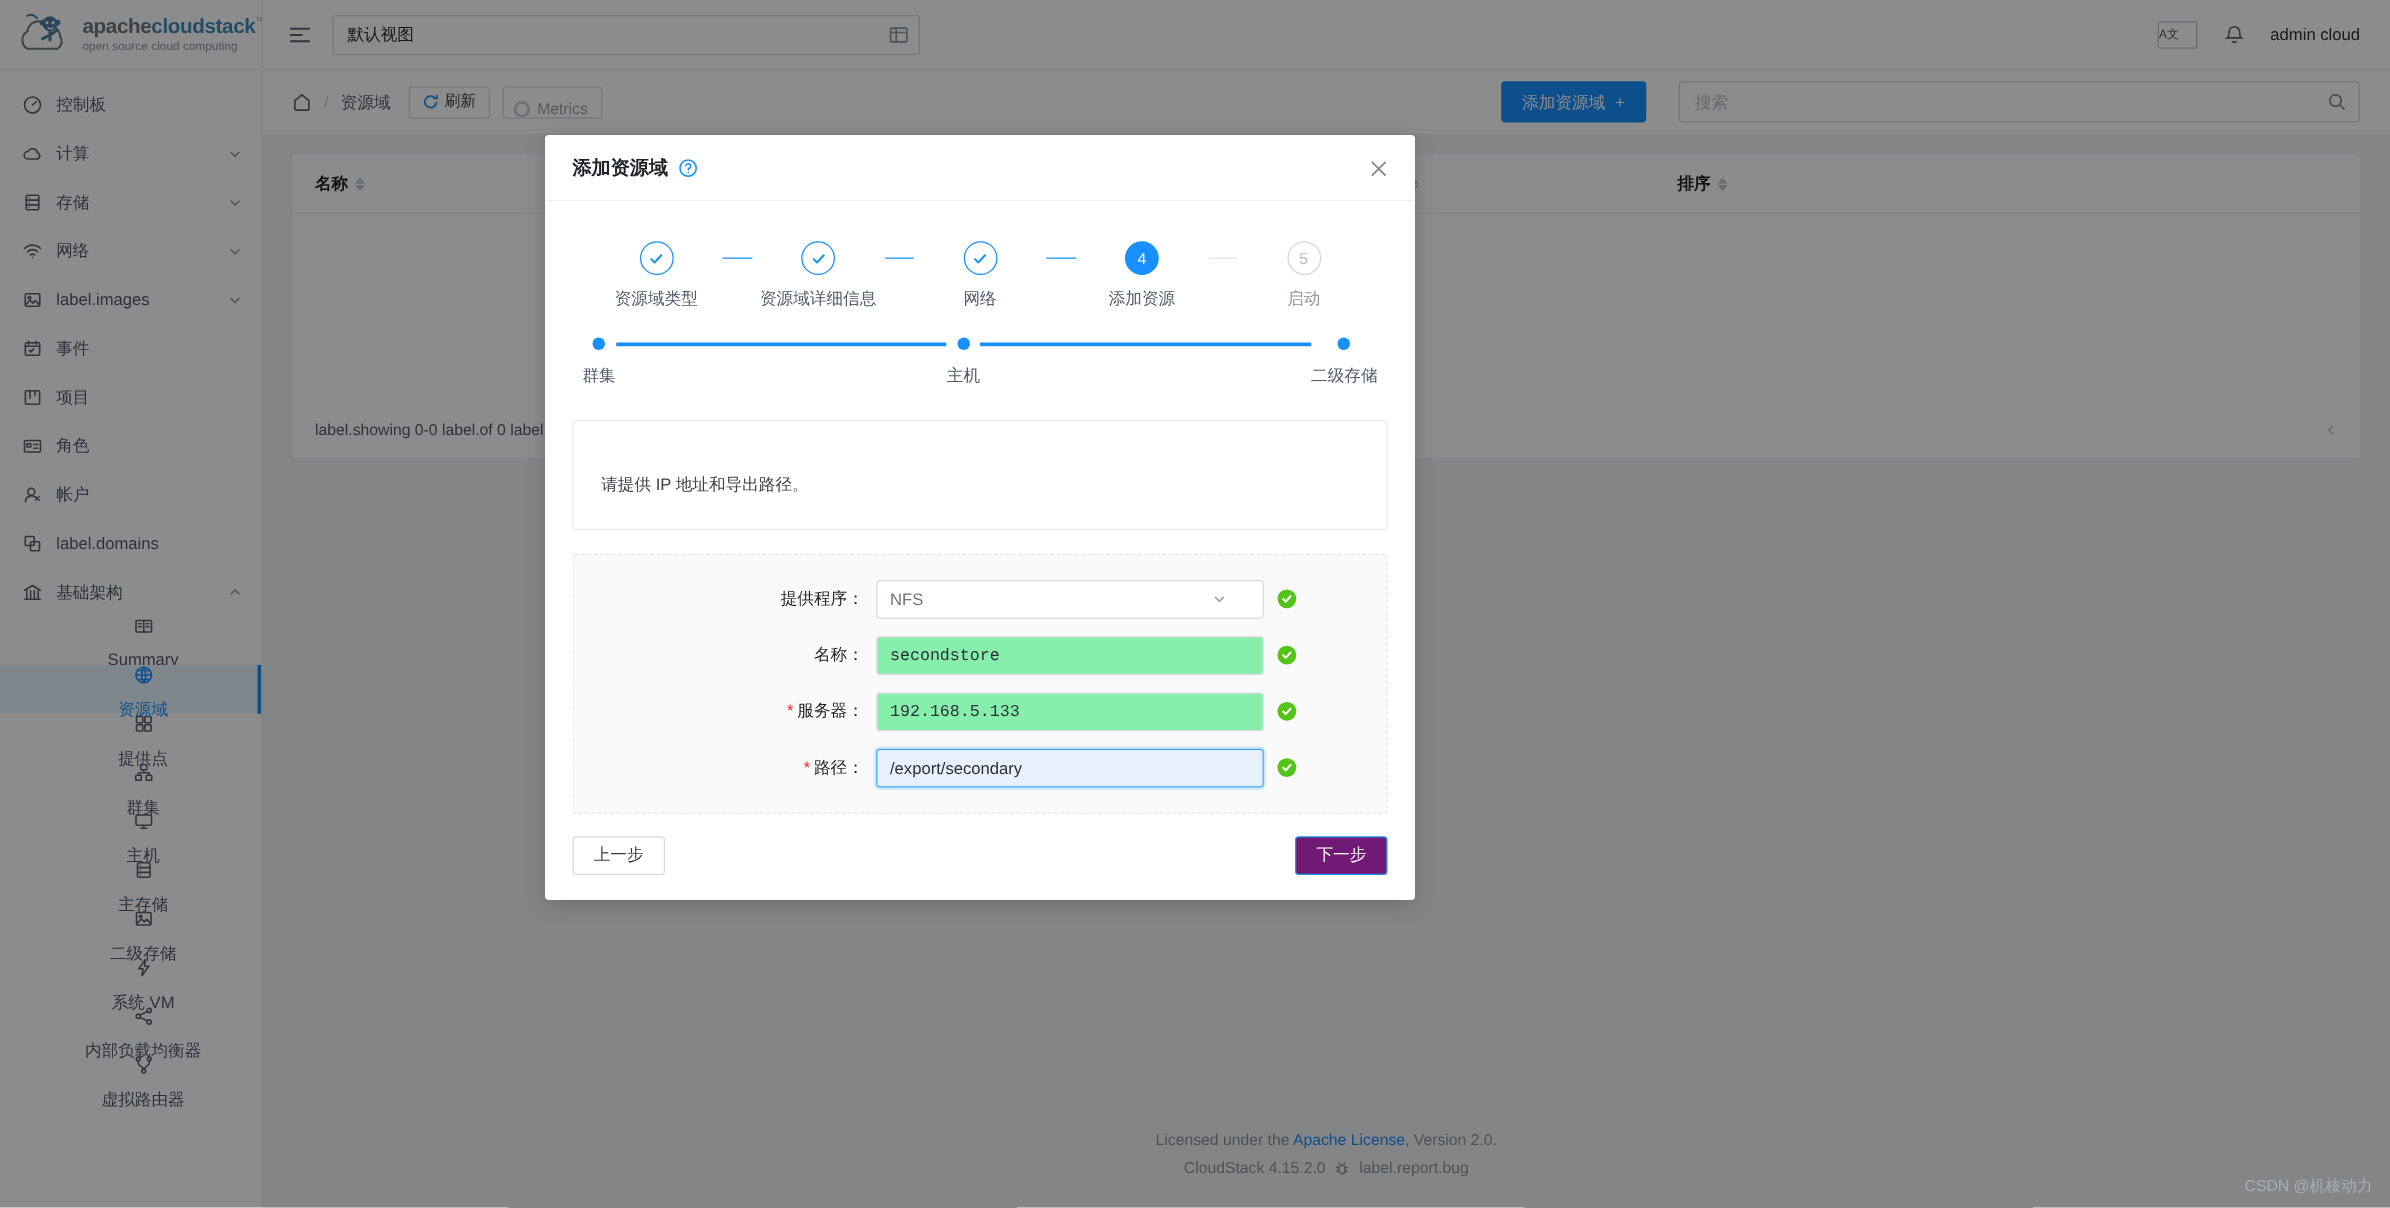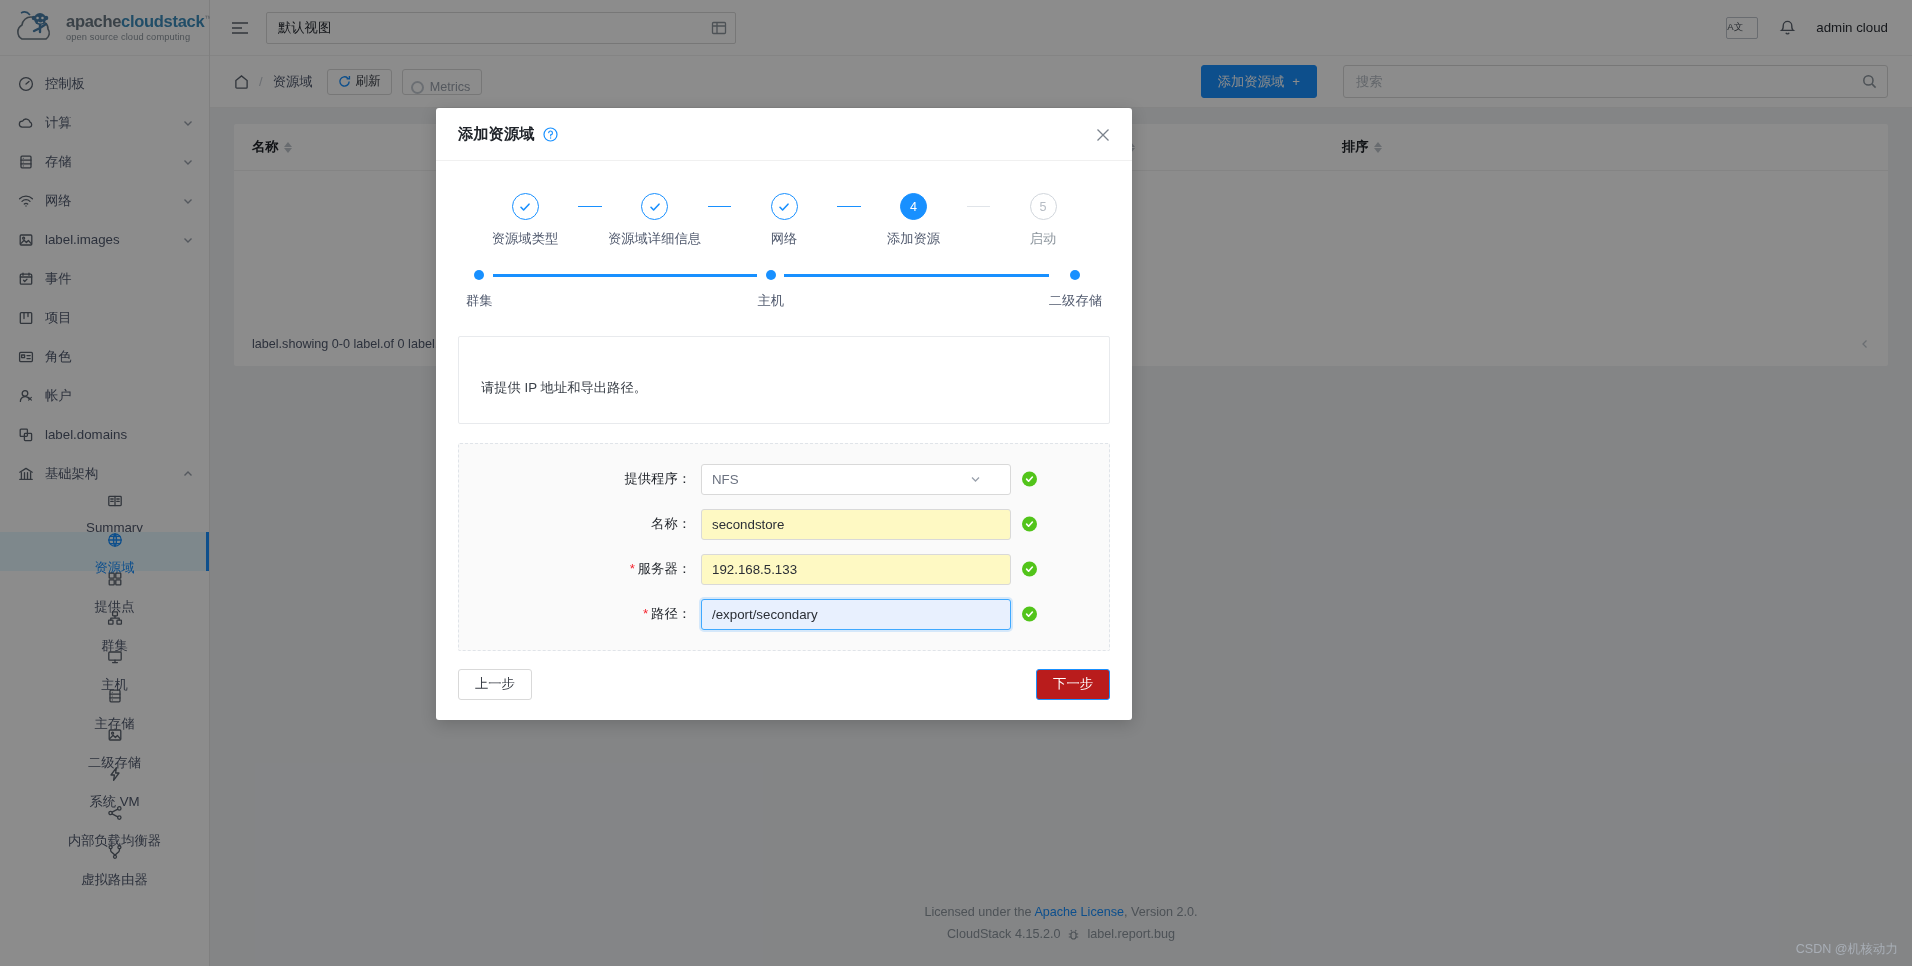"secondstore" .f-input.autofill { background: #fef9c3 -> #86efac; font-family: none -> Liberation Mono, monospace }
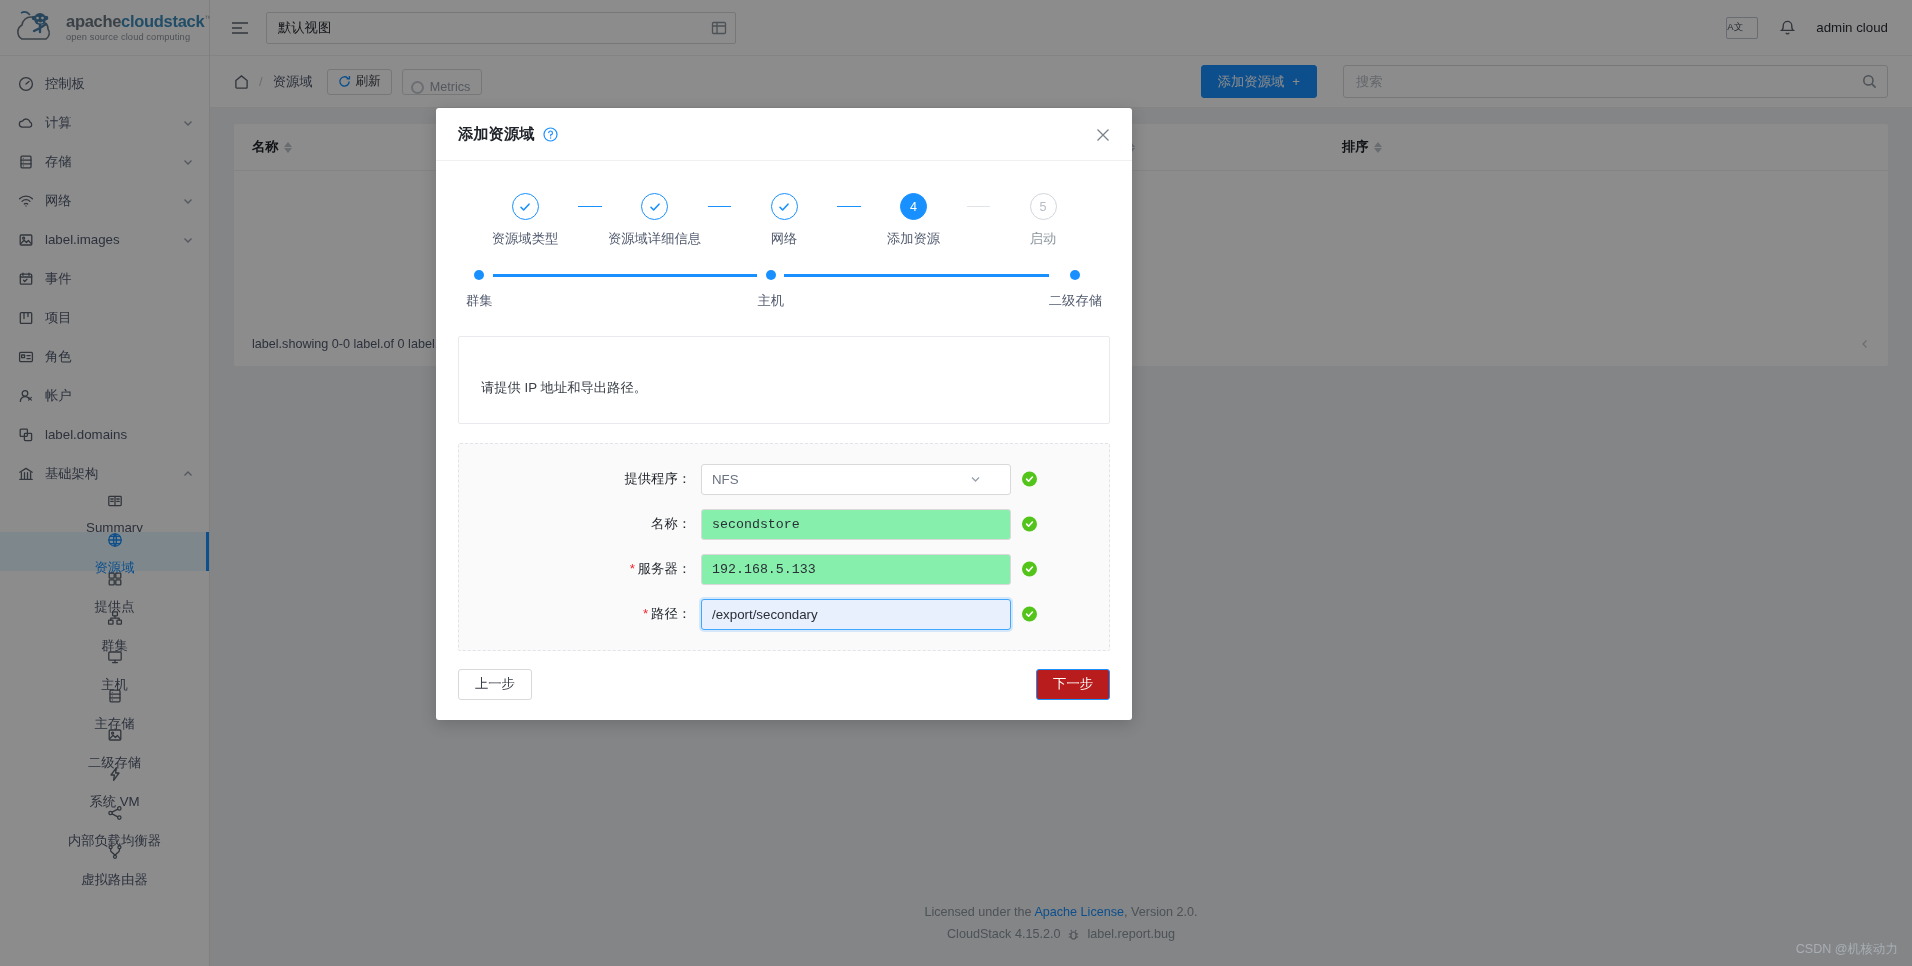"下一步" .btn-next { background: #b91c1c -> #701a75 }
